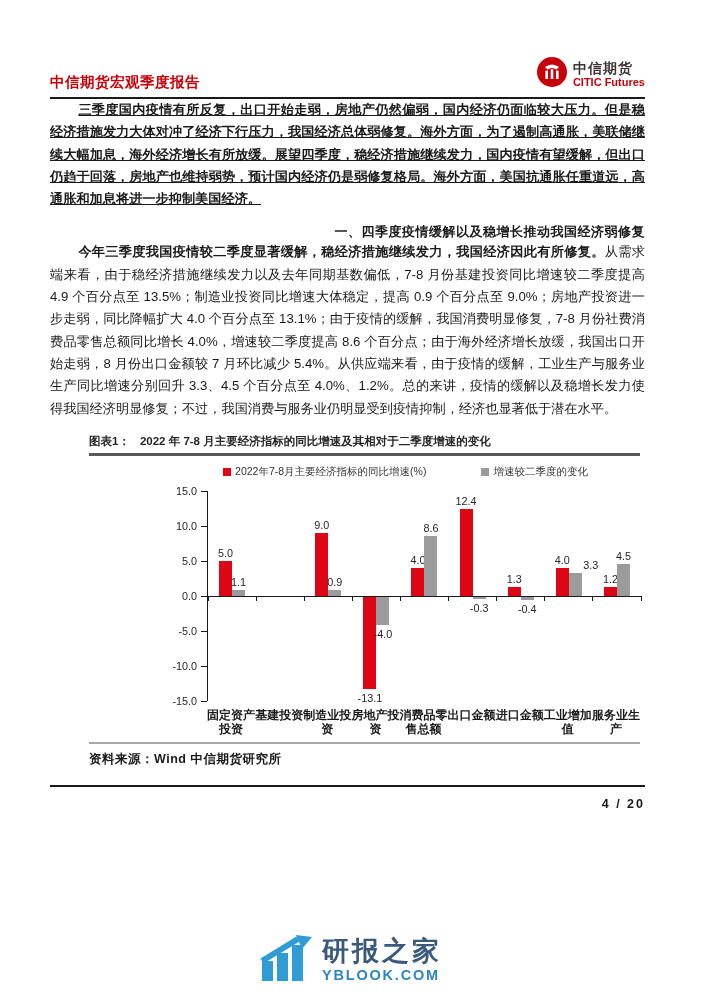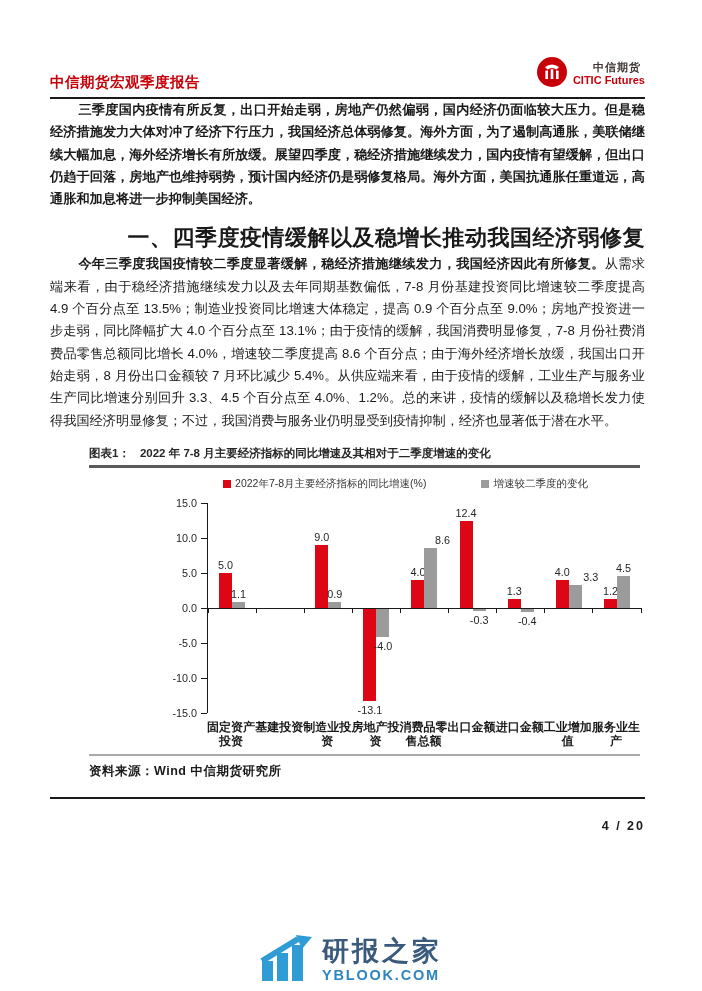"中信期货" .logo-cn { font-size: 11px -> 14px; margin-left: 20px -> none }
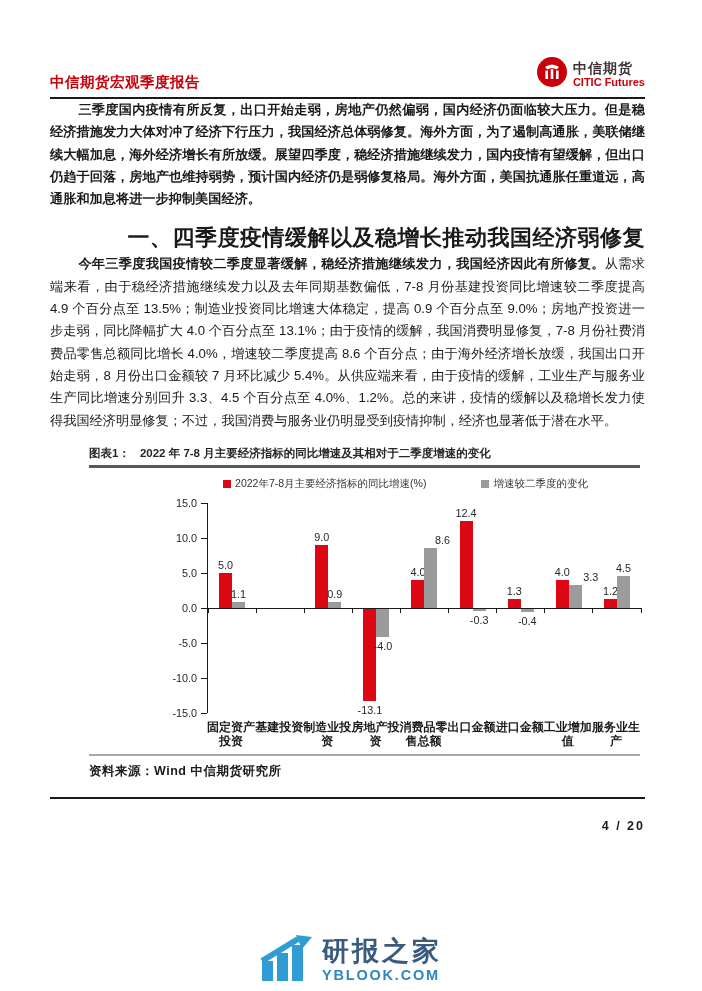"三季度国内疫情有所反复，出口开始走弱，房地产仍然偏弱，国内经济仍面临较大压力。但" .p1 { text-decoration: none -> underline }
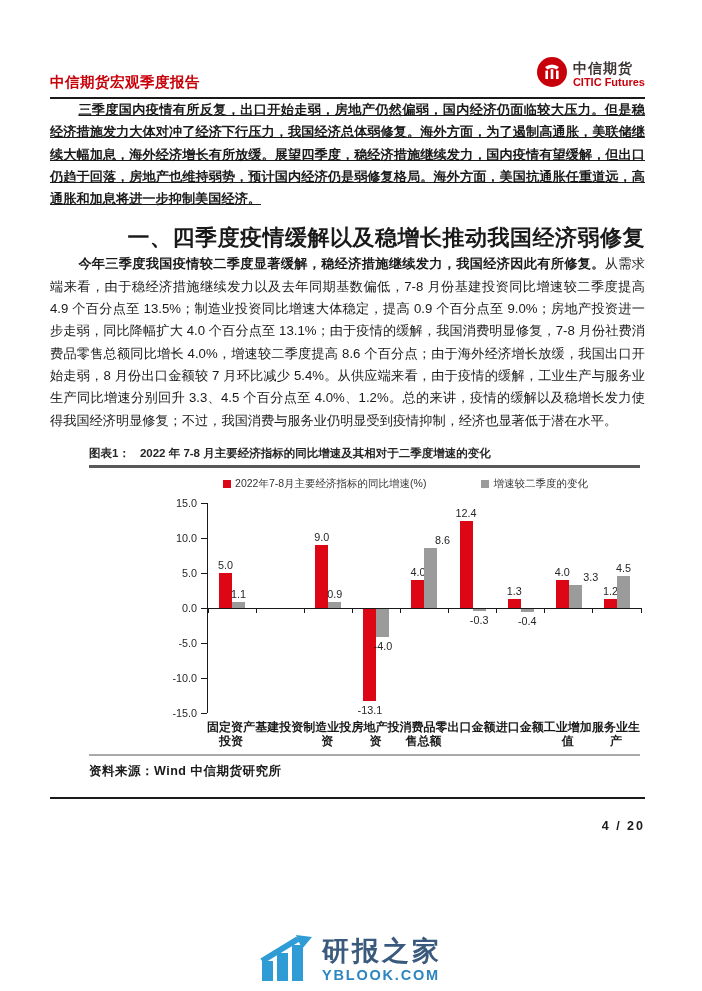"一、四季度疫情缓解以及稳增长推动我国经济弱修复" .section-heading { font-size: 22px -> 13px }
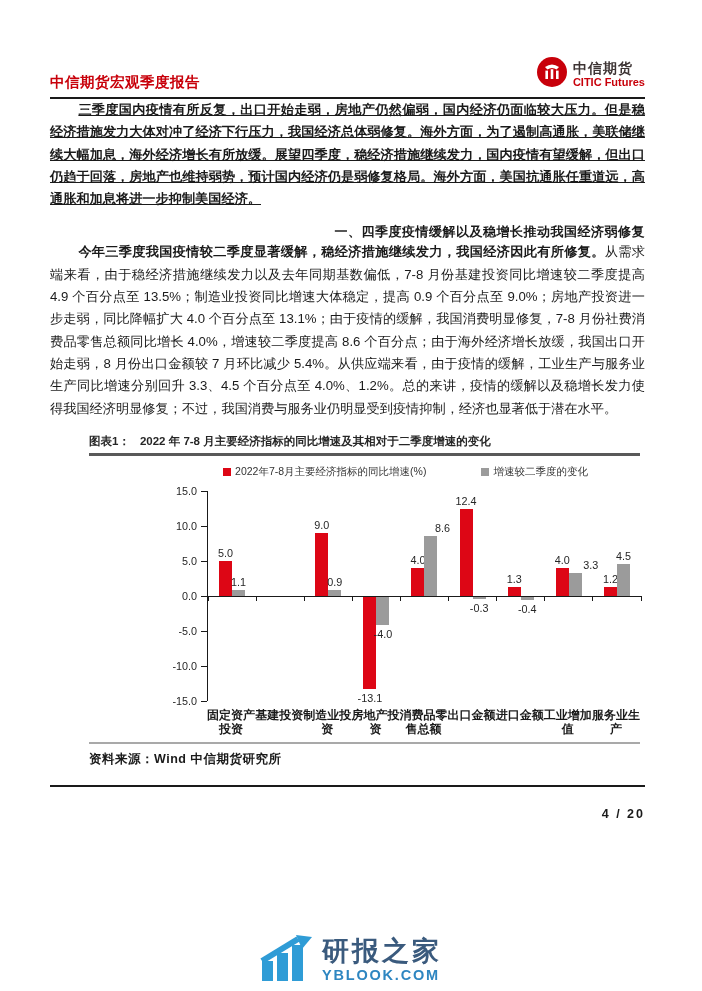"8.6" div.val-label { text-align: right -> none }
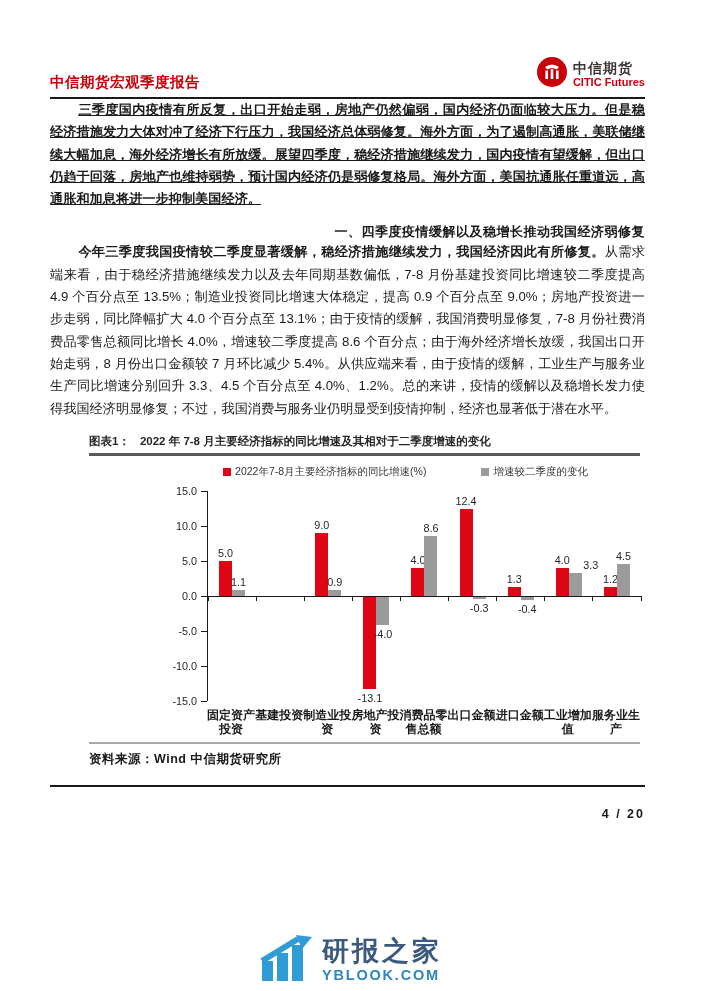"4 / 20" .page-num { margin-top: 20px -> 10px }
